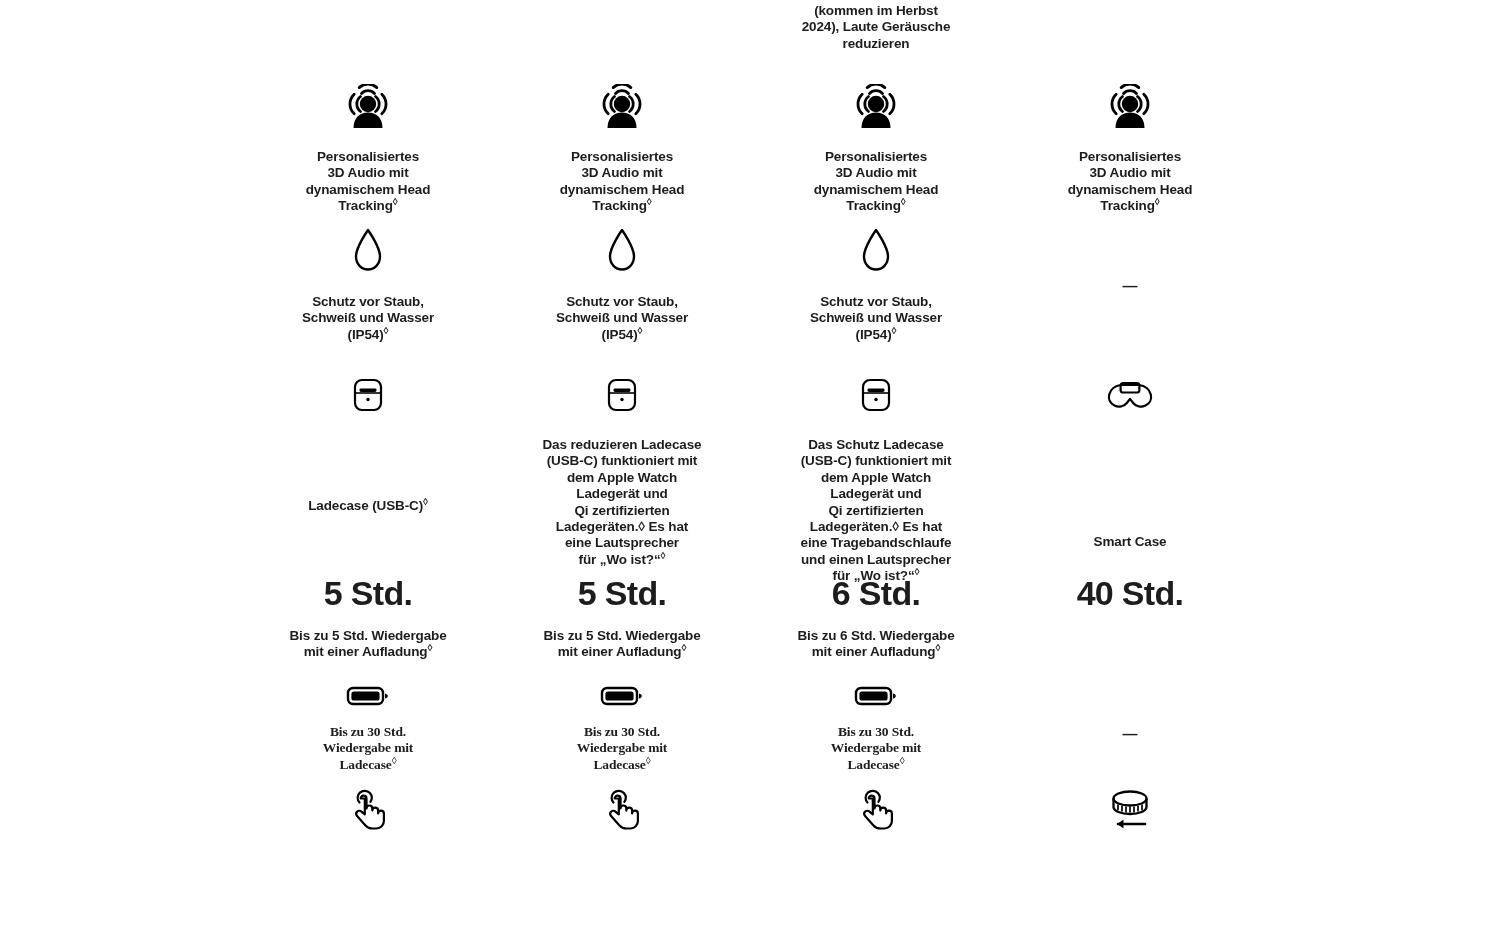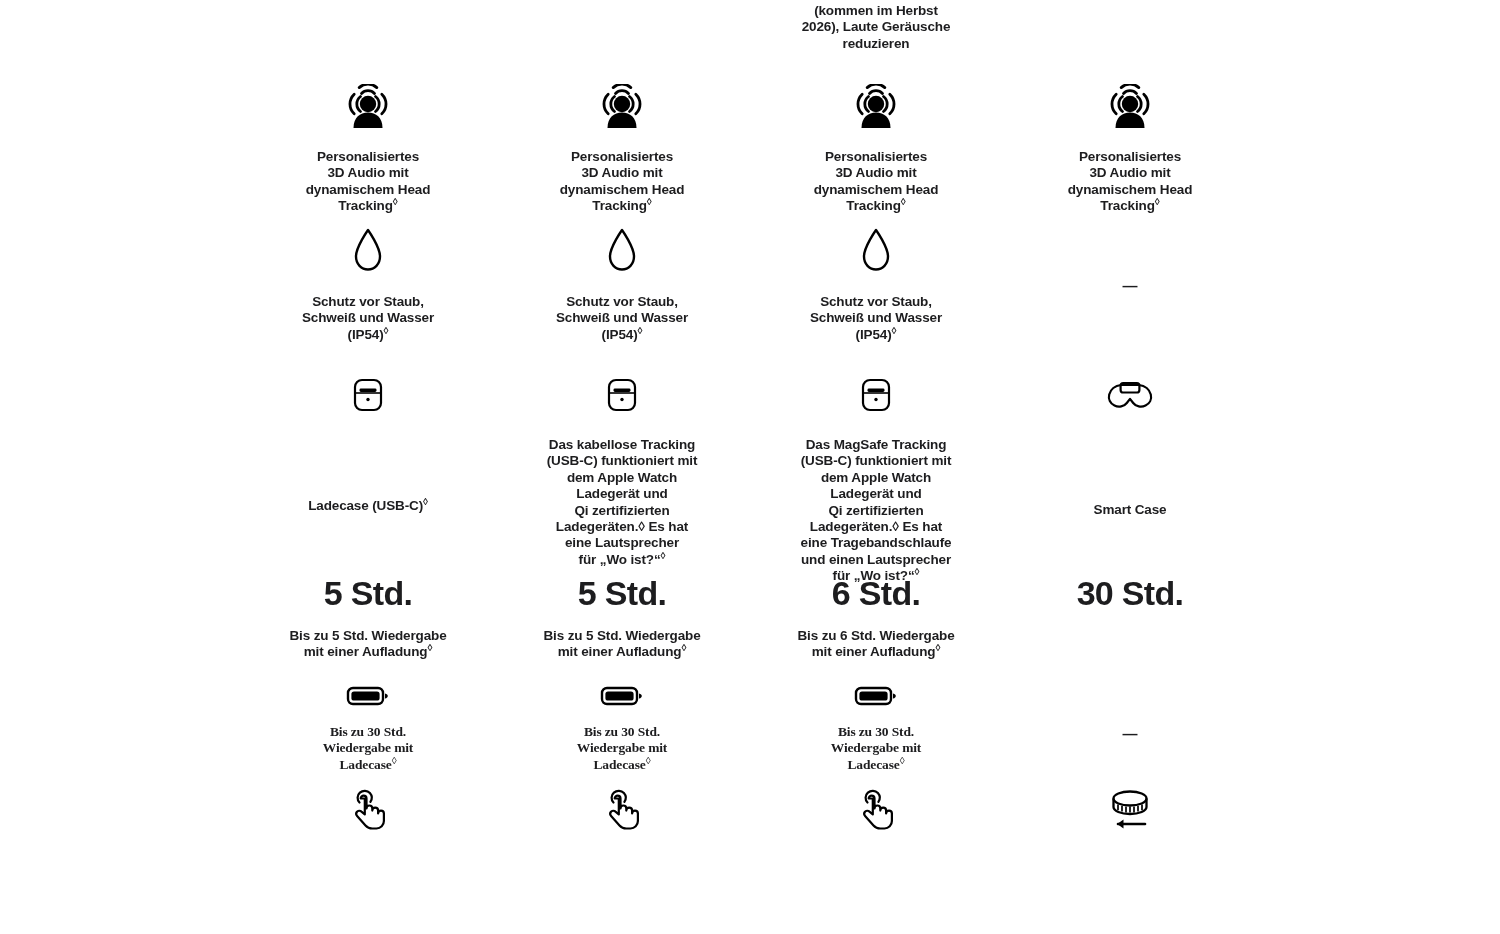"2026), Laute Geräusche" span { text: 2026 -> 2024 }
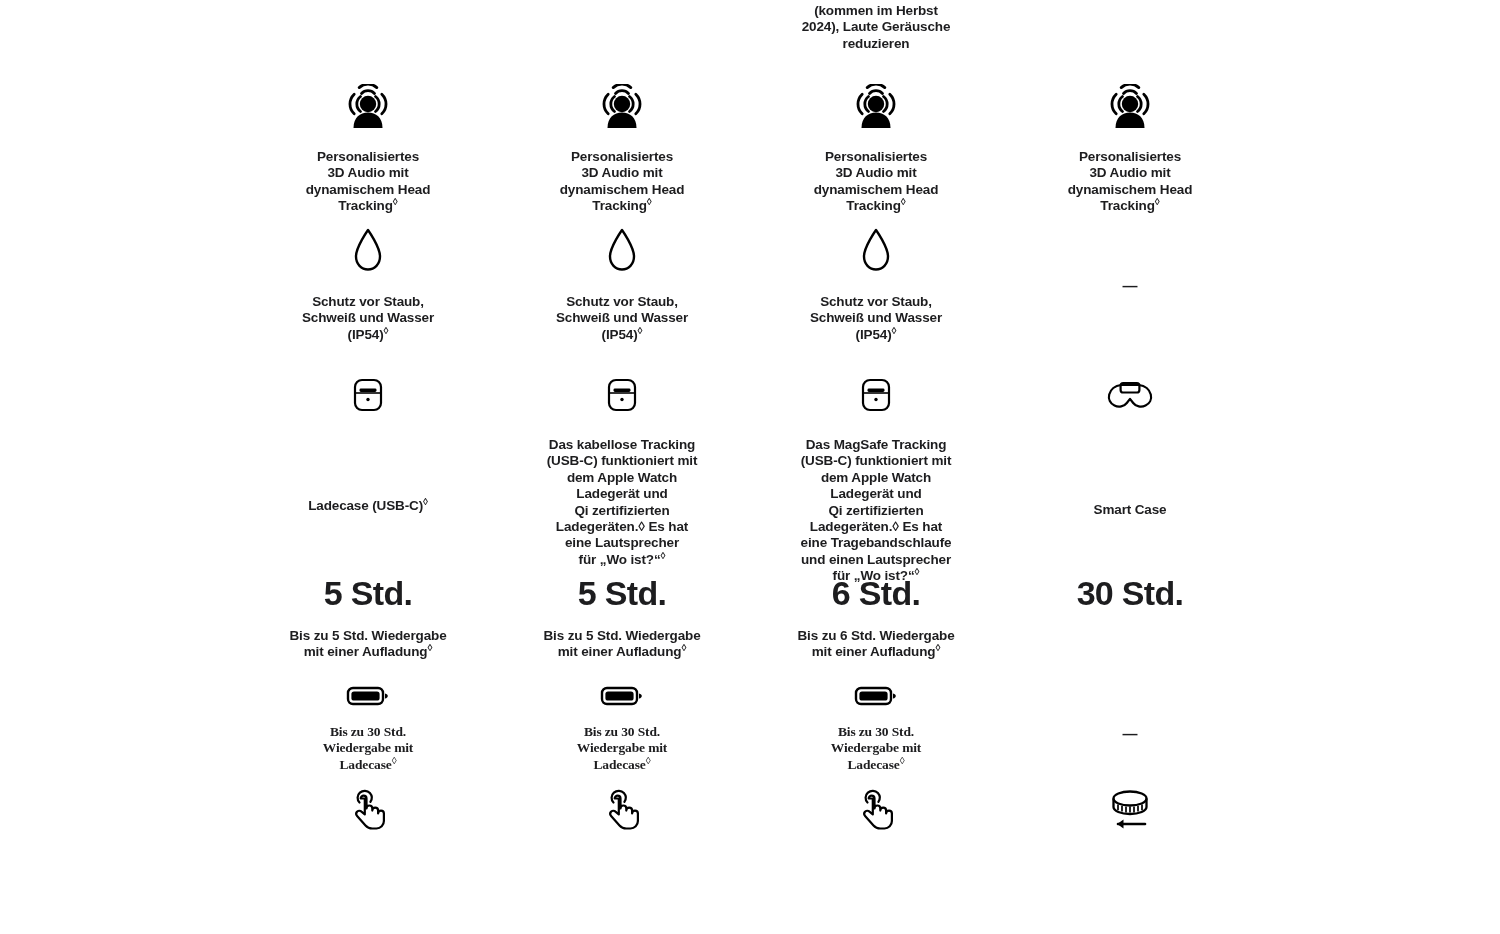"Das kabellose Tracking" span { text: kabellose Tracking -> reduzieren Ladecase }
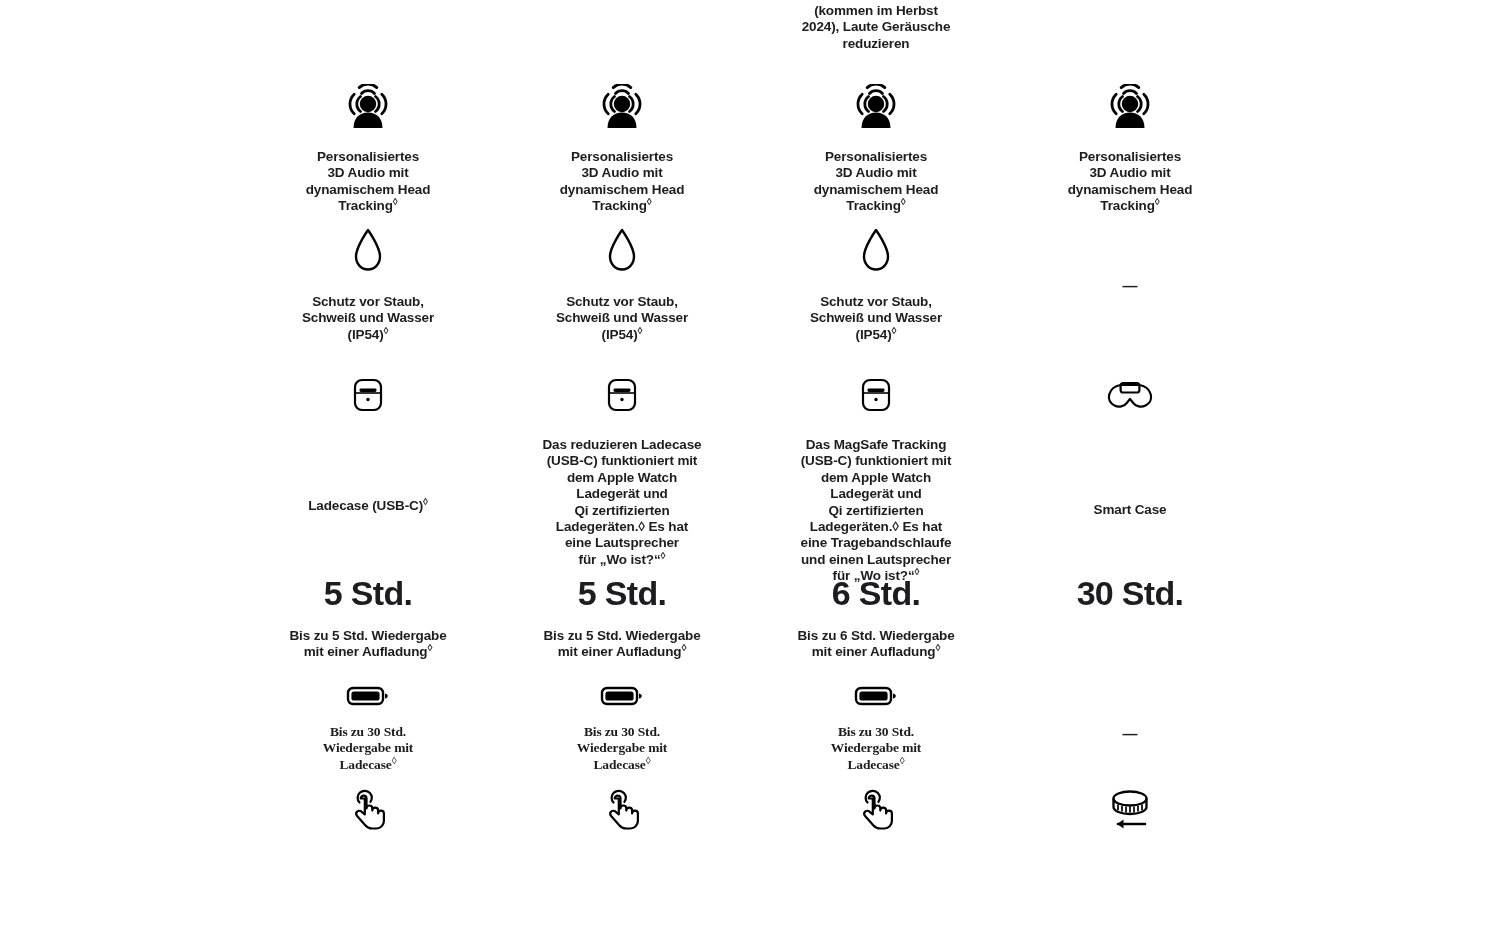"Das MagSafe Tracking" span { text: MagSafe Tracking -> Schutz Ladecase }
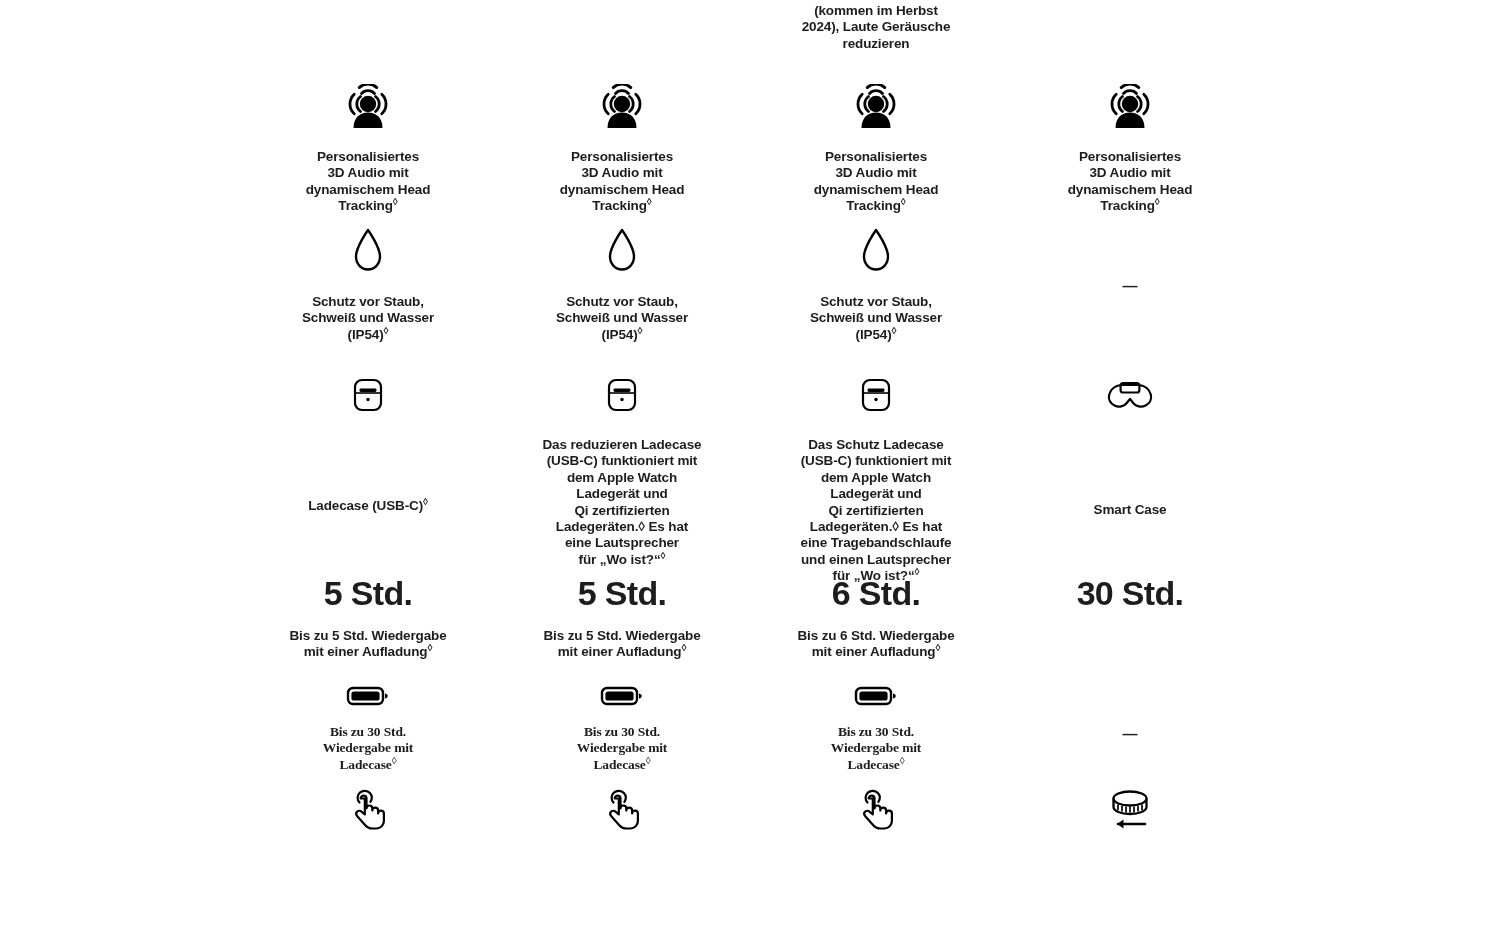"Smart Case" .r-case .cell.smart .feat-text { margin-top: 82px -> 114px }
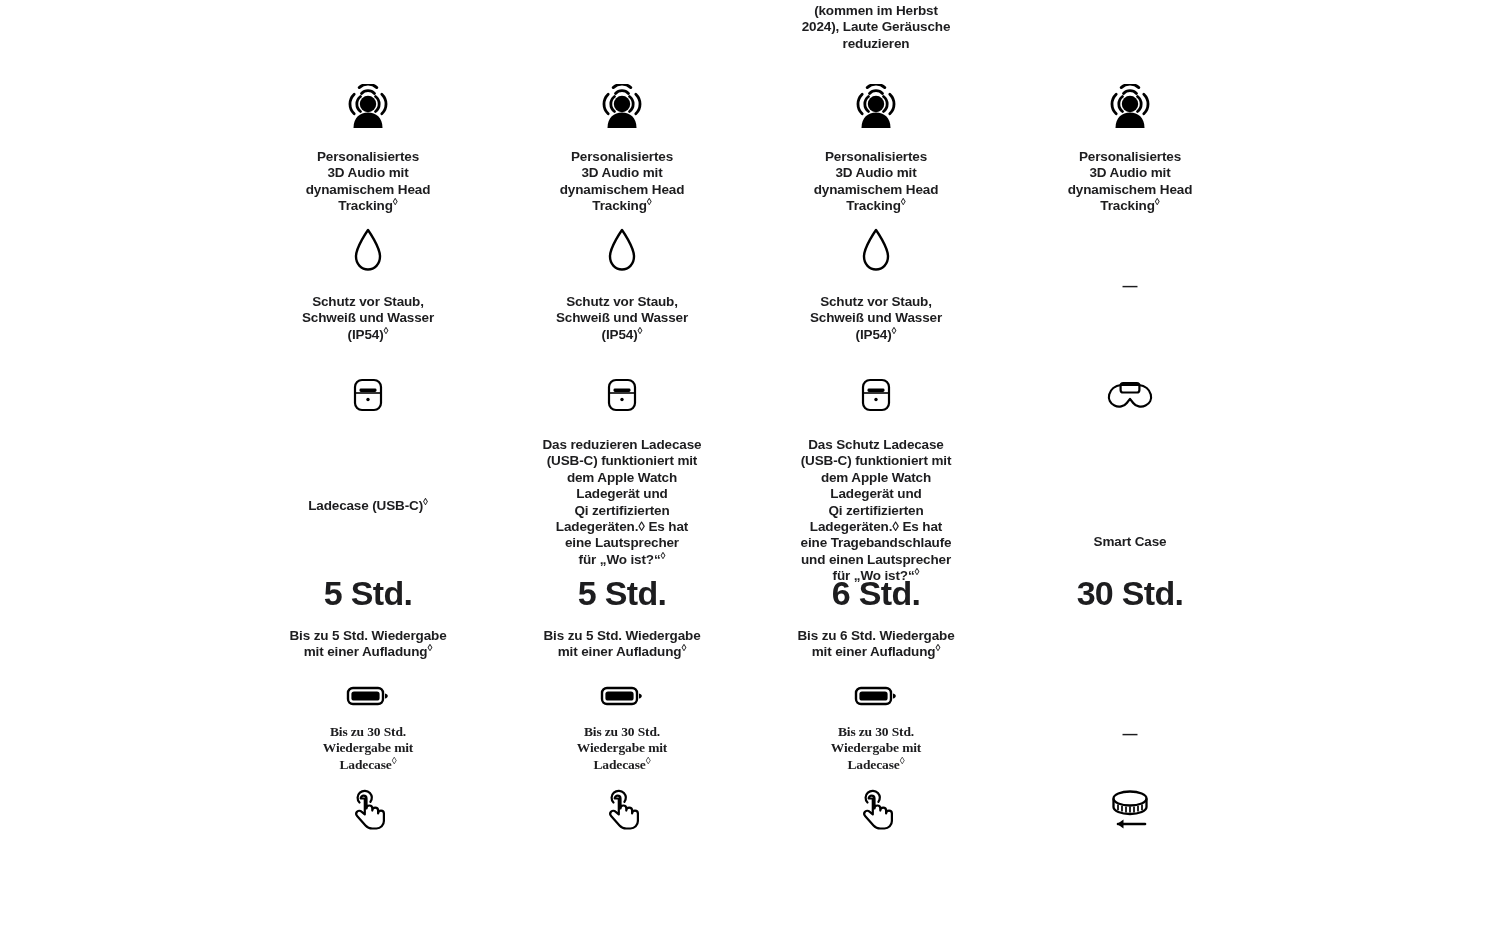"30 Std." div.big-stat { text: 30 -> 40 }
